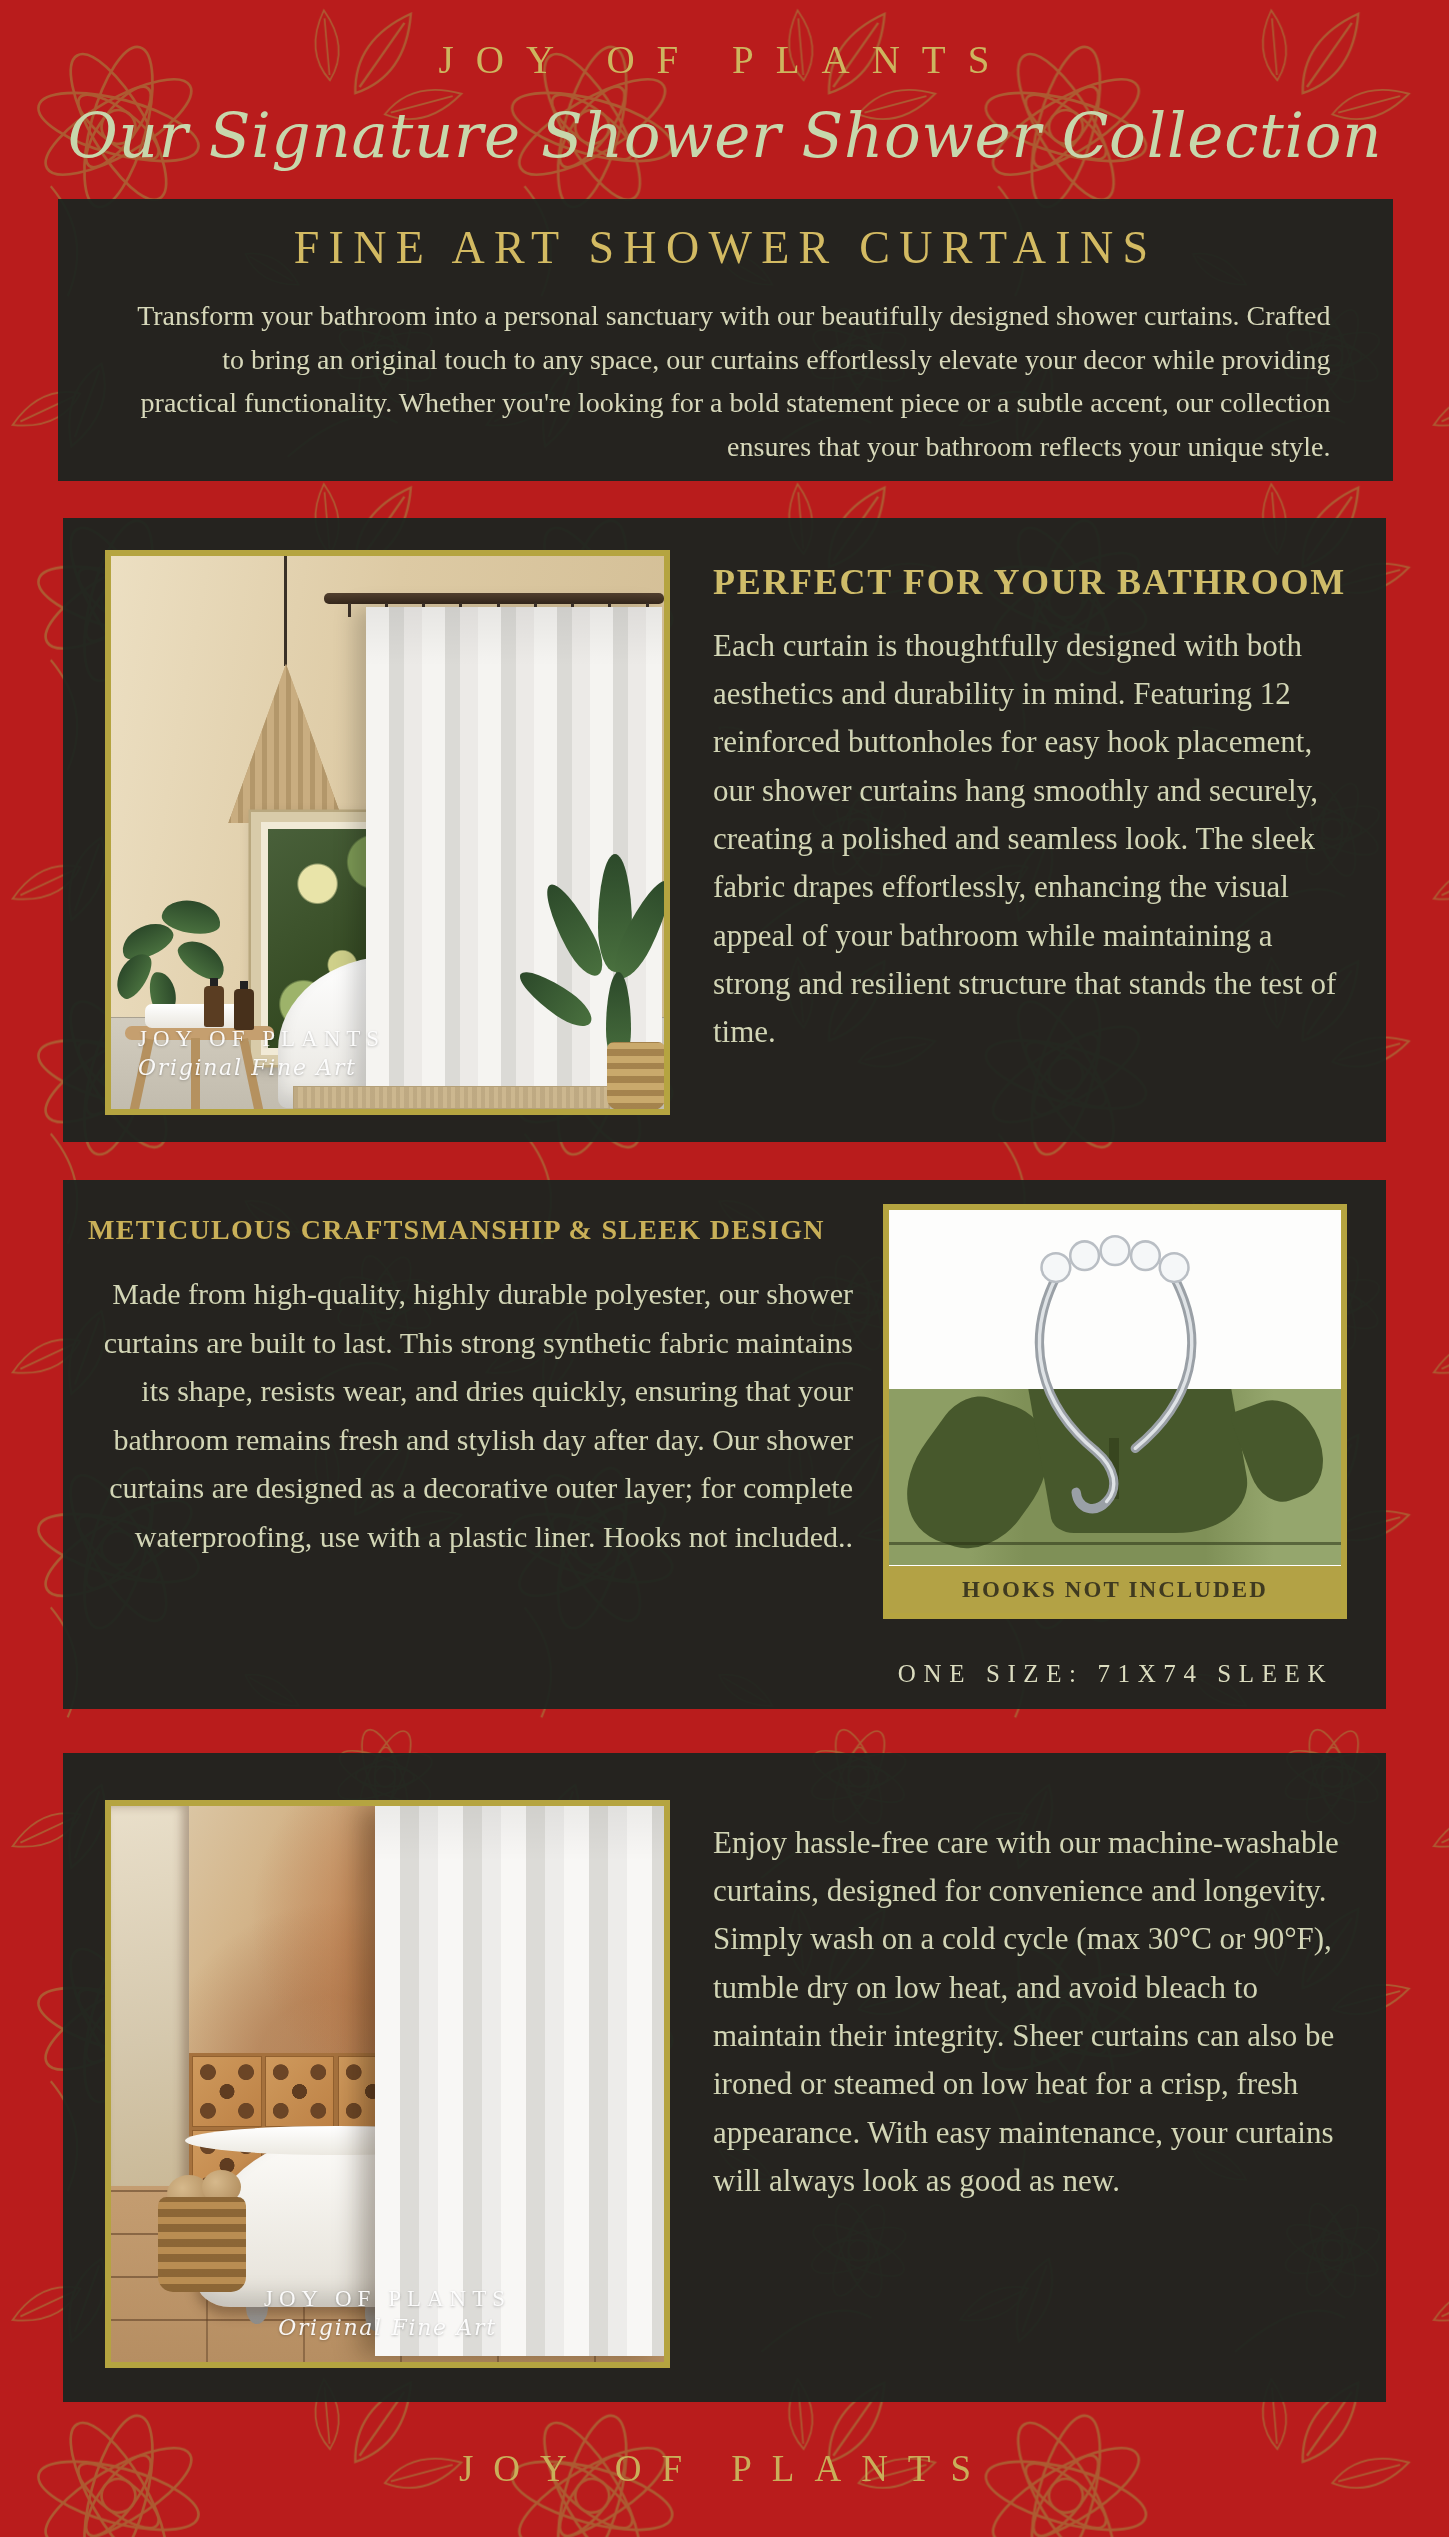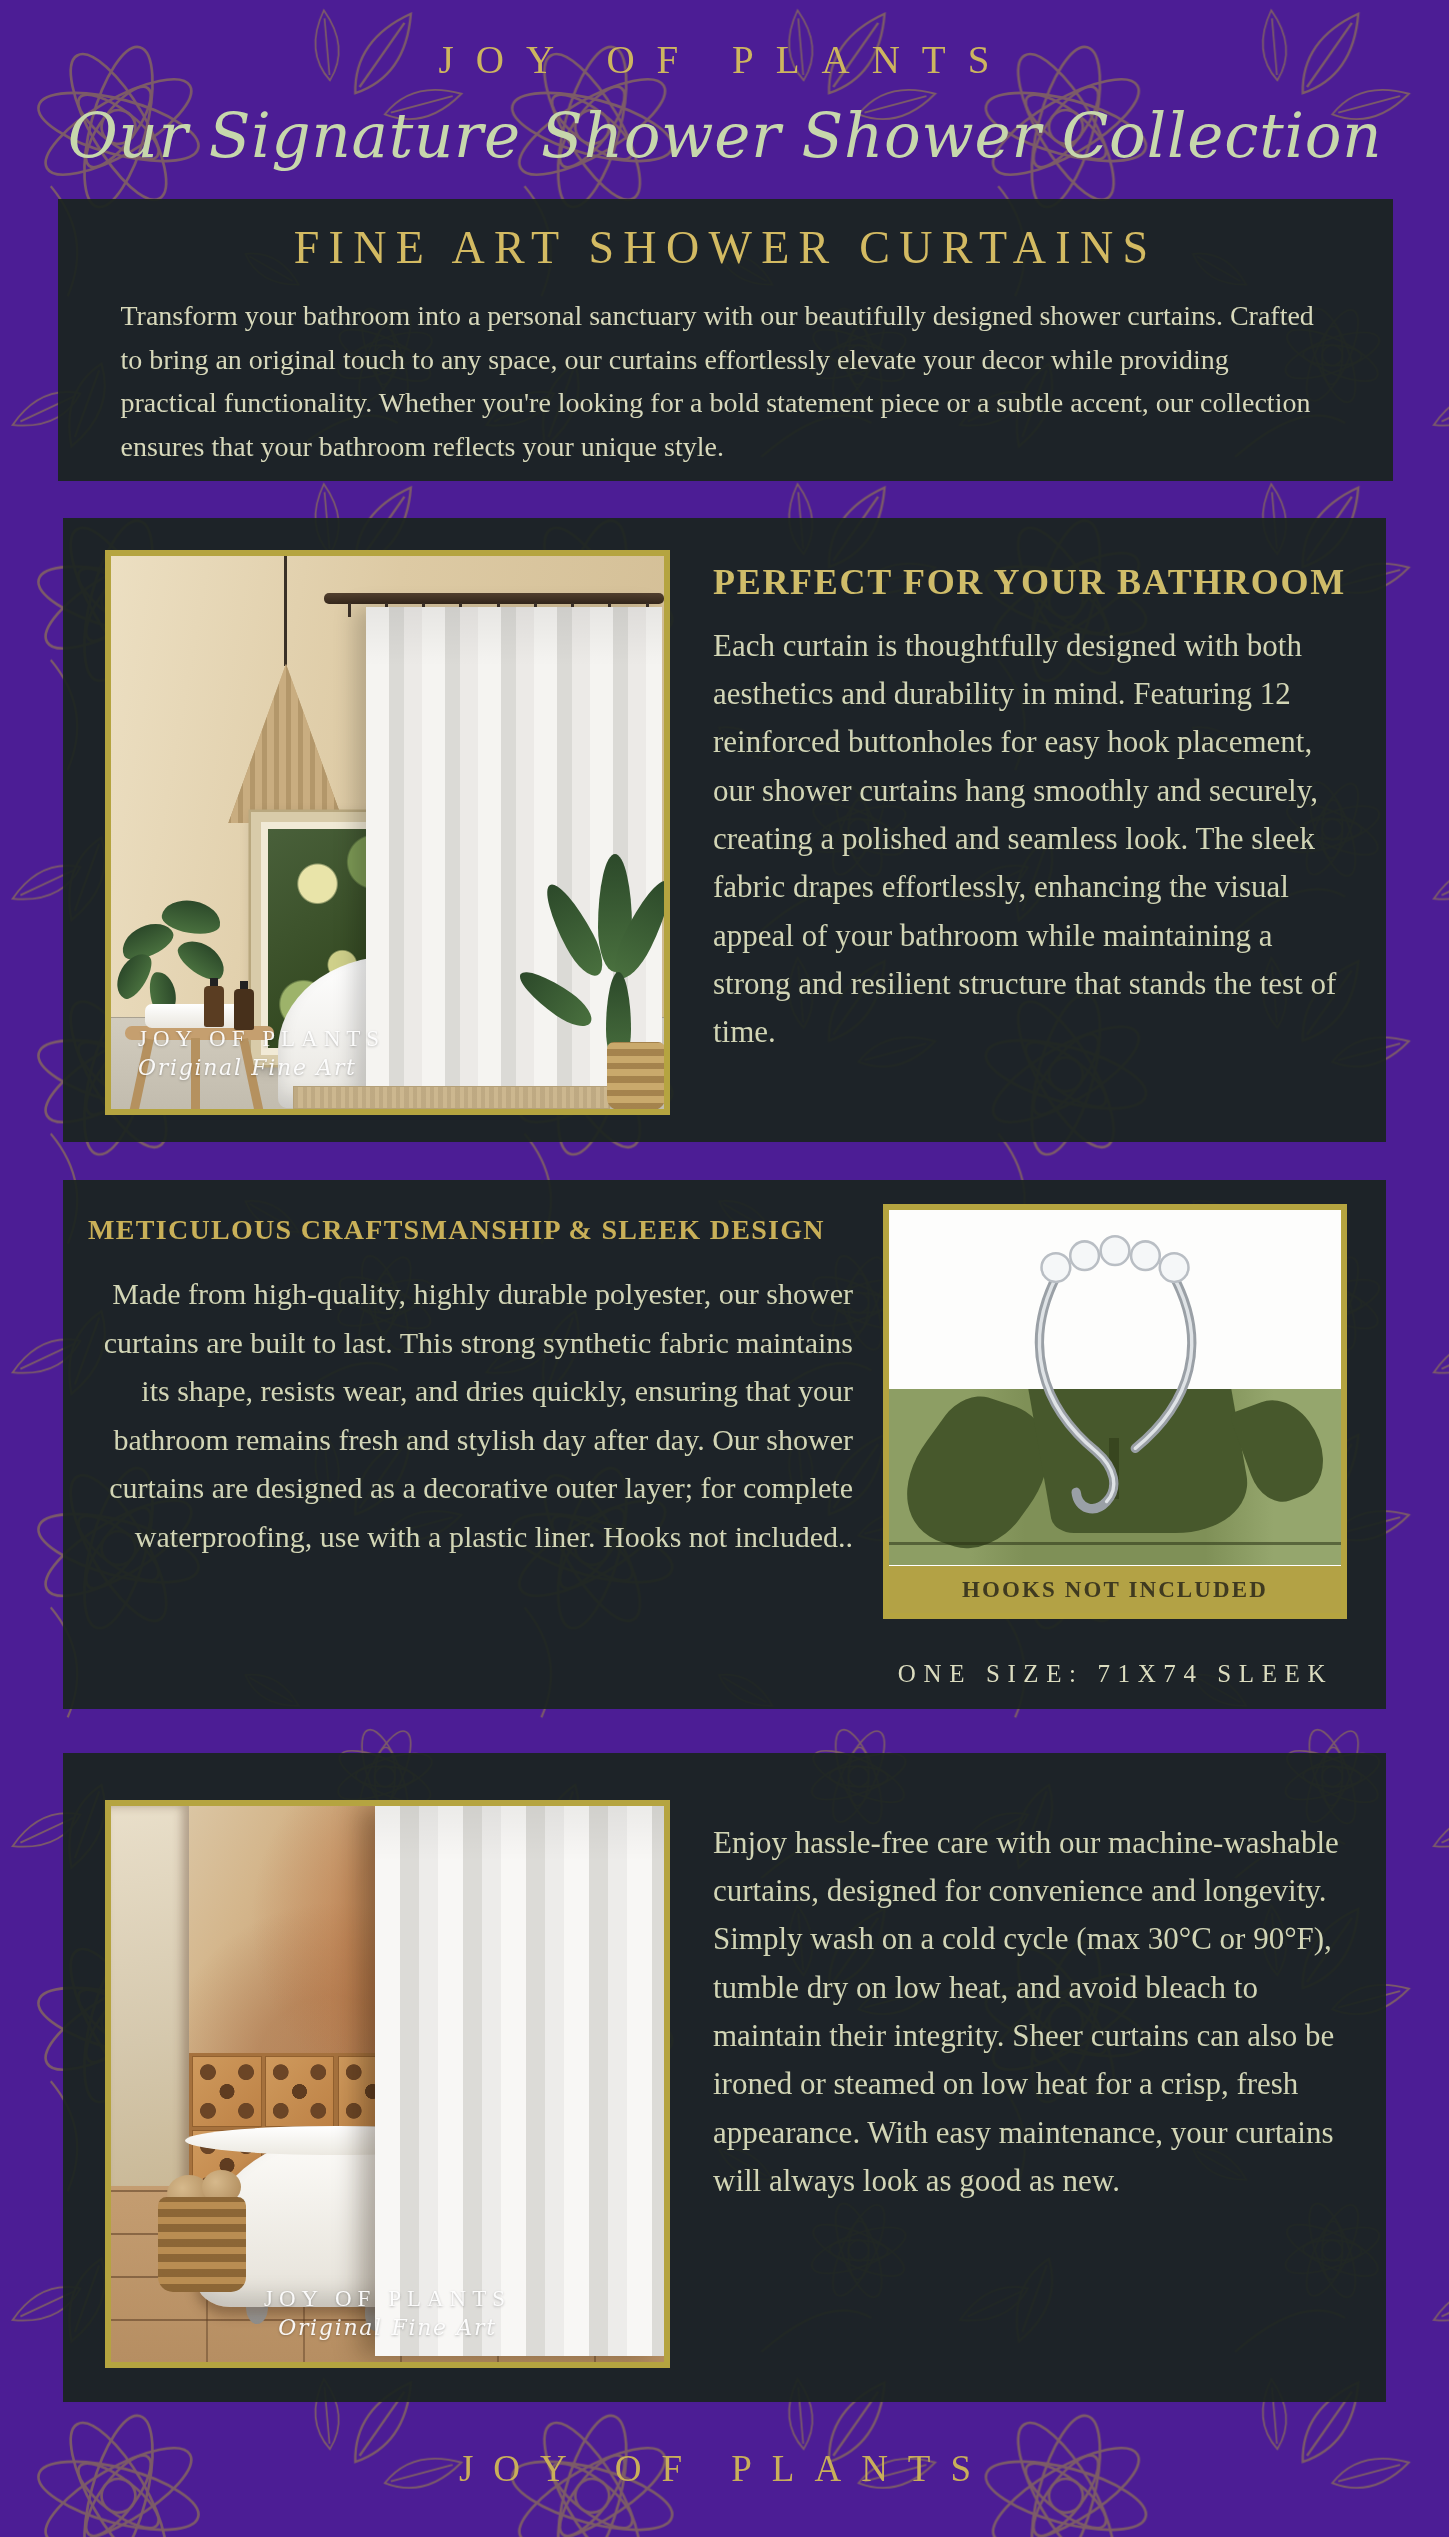"JOY OF PLANTS" .page { background: #4c1d95 -> #b91c1c }
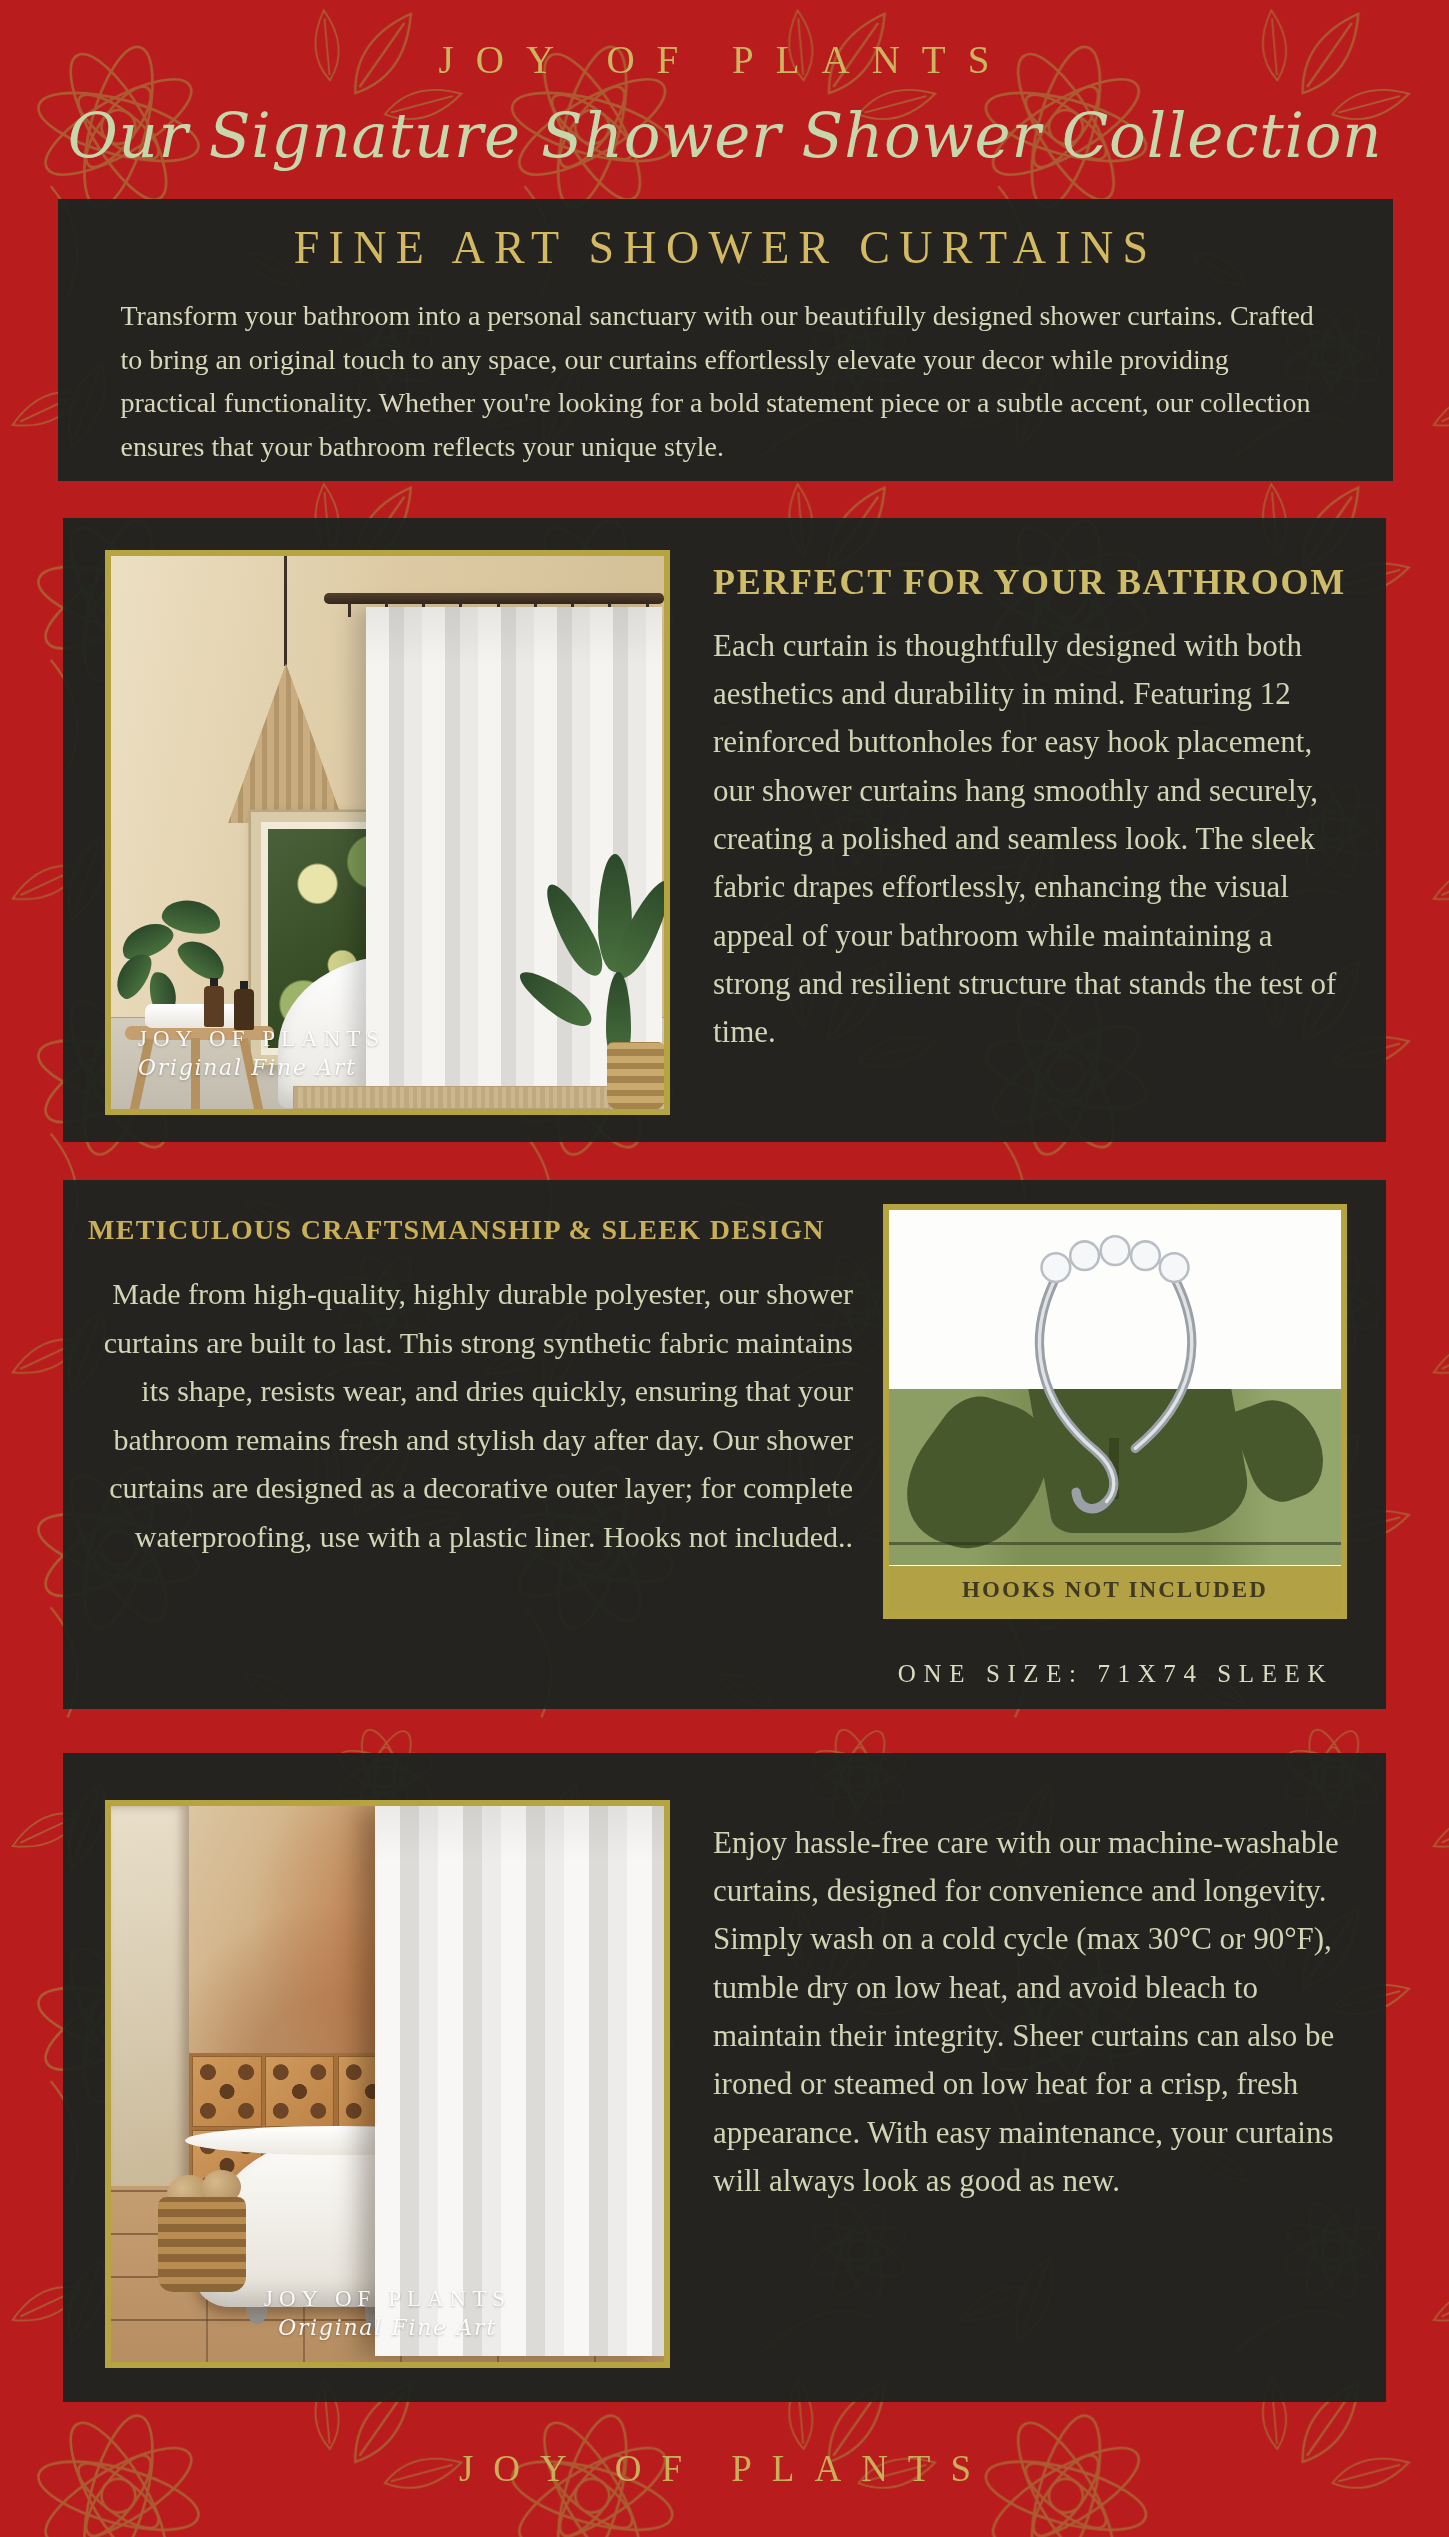"Transform your bathroom into a" .intro-body { text-align: left -> right }
